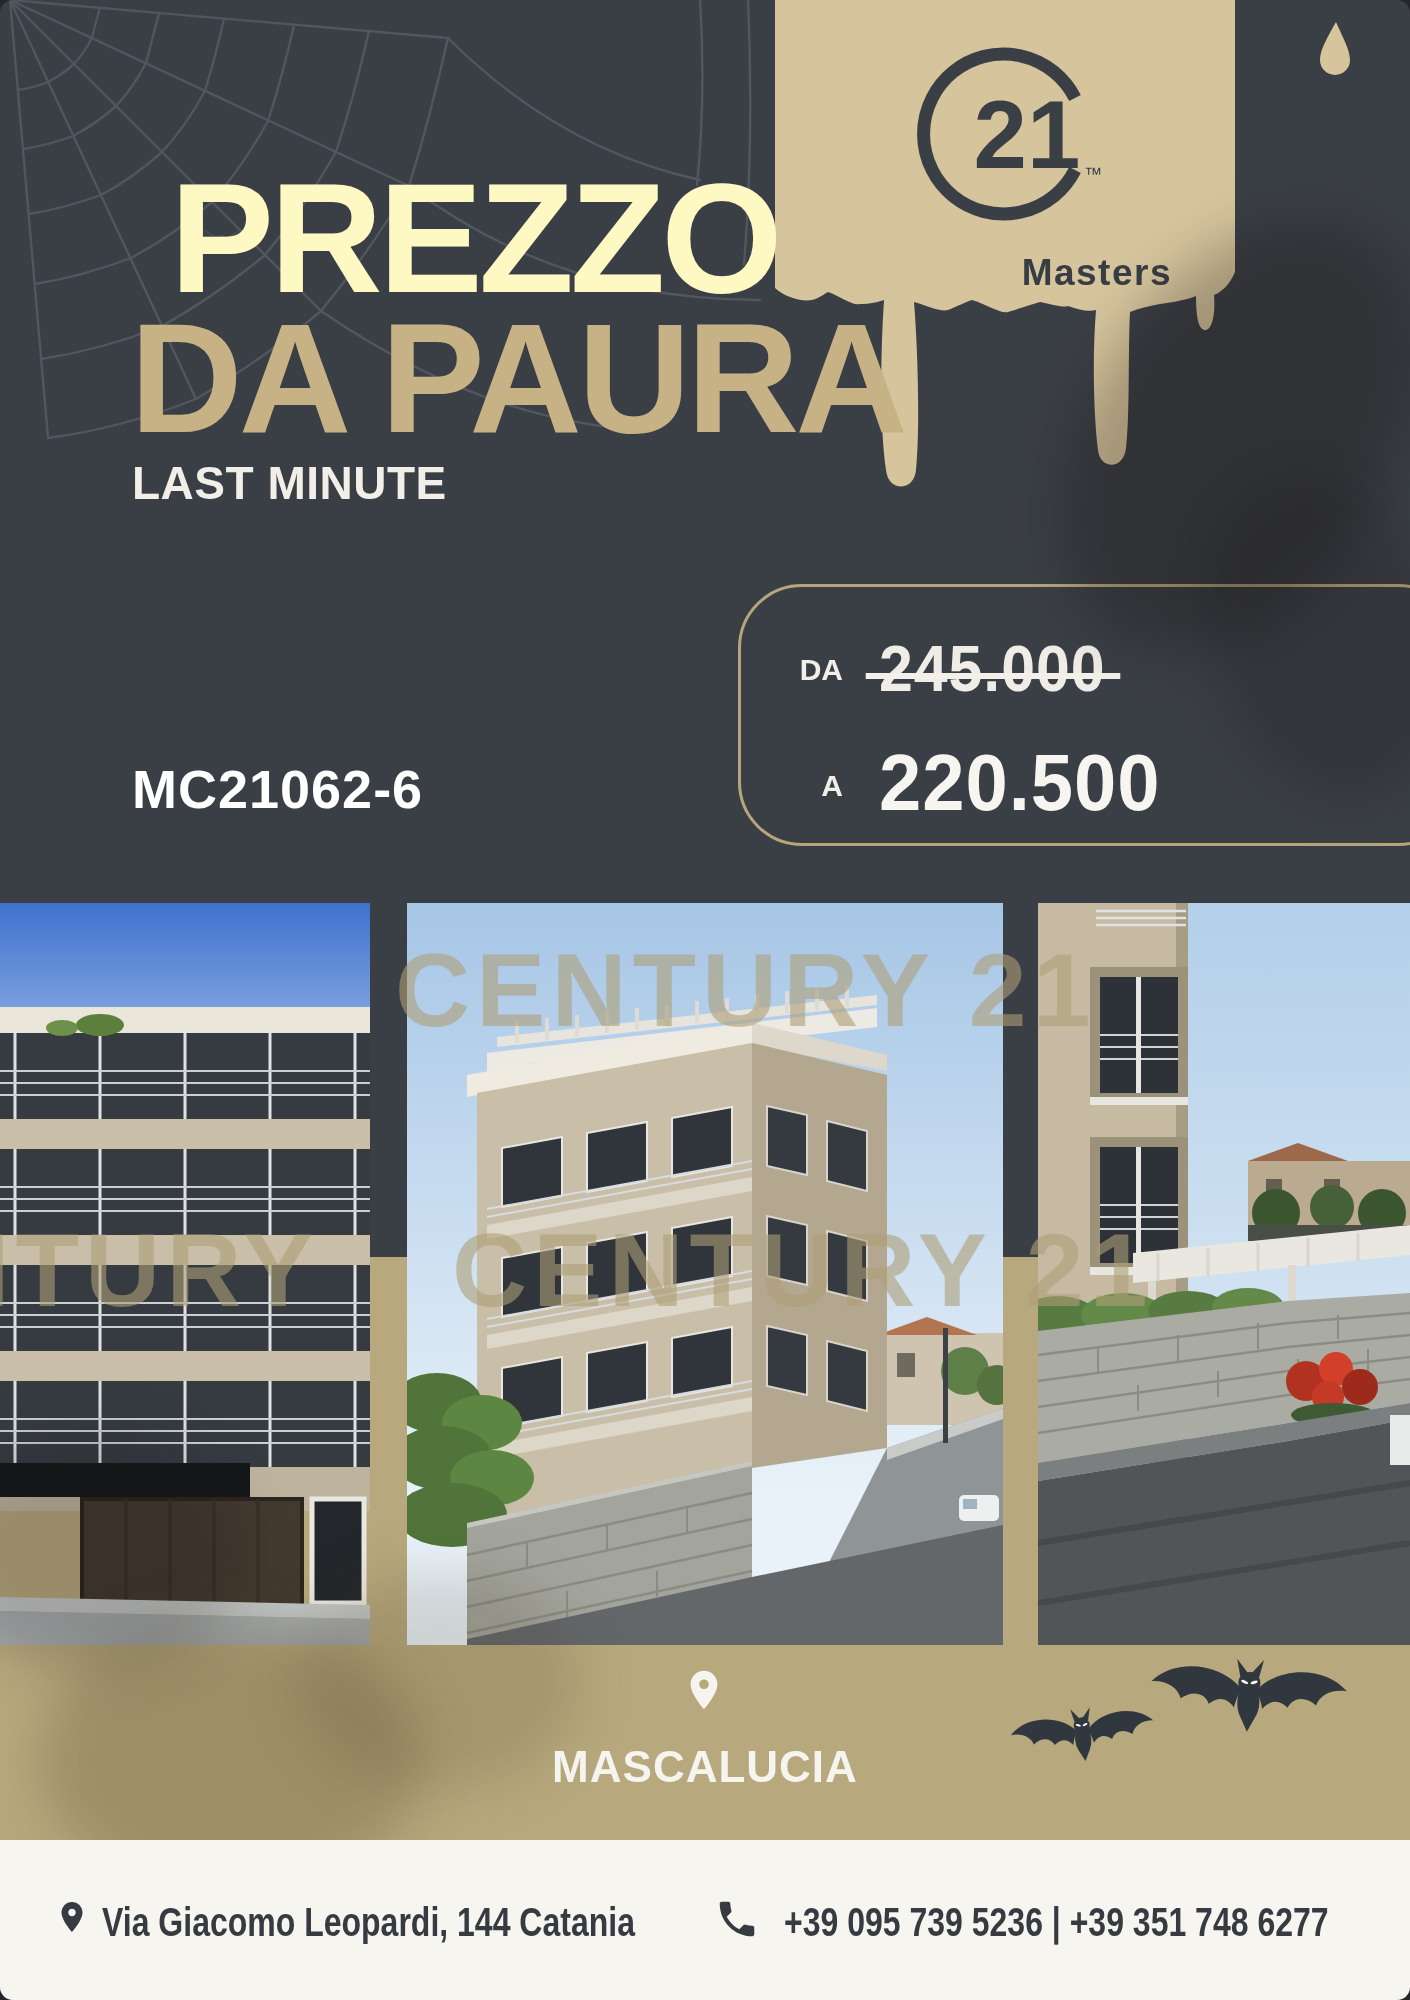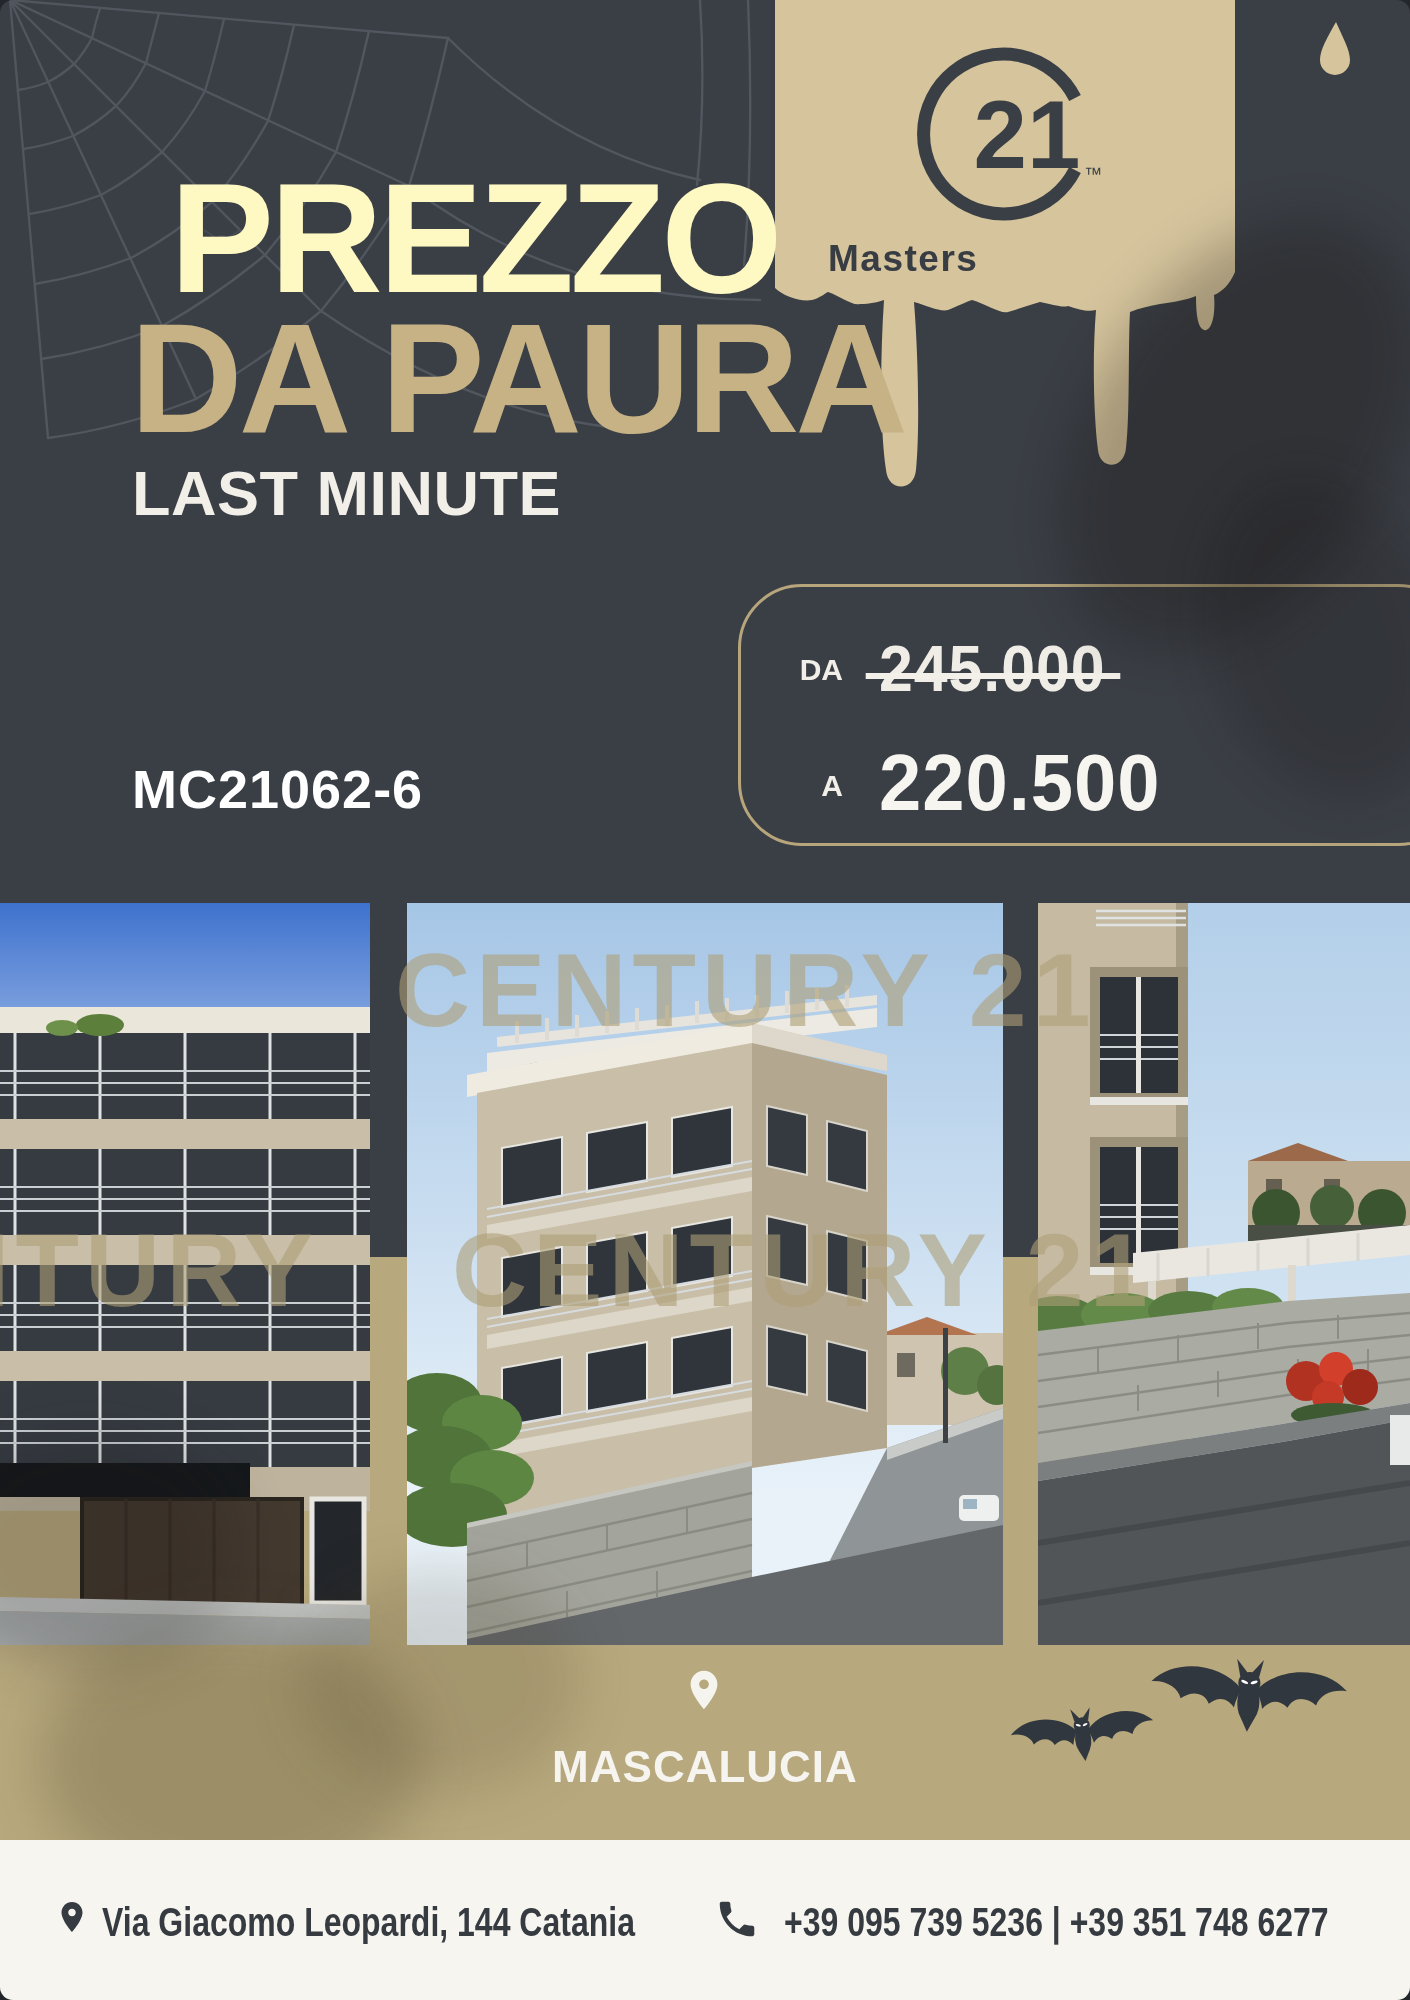"Masters" .masters { text-align: left -> right; top: 238px -> 252px }
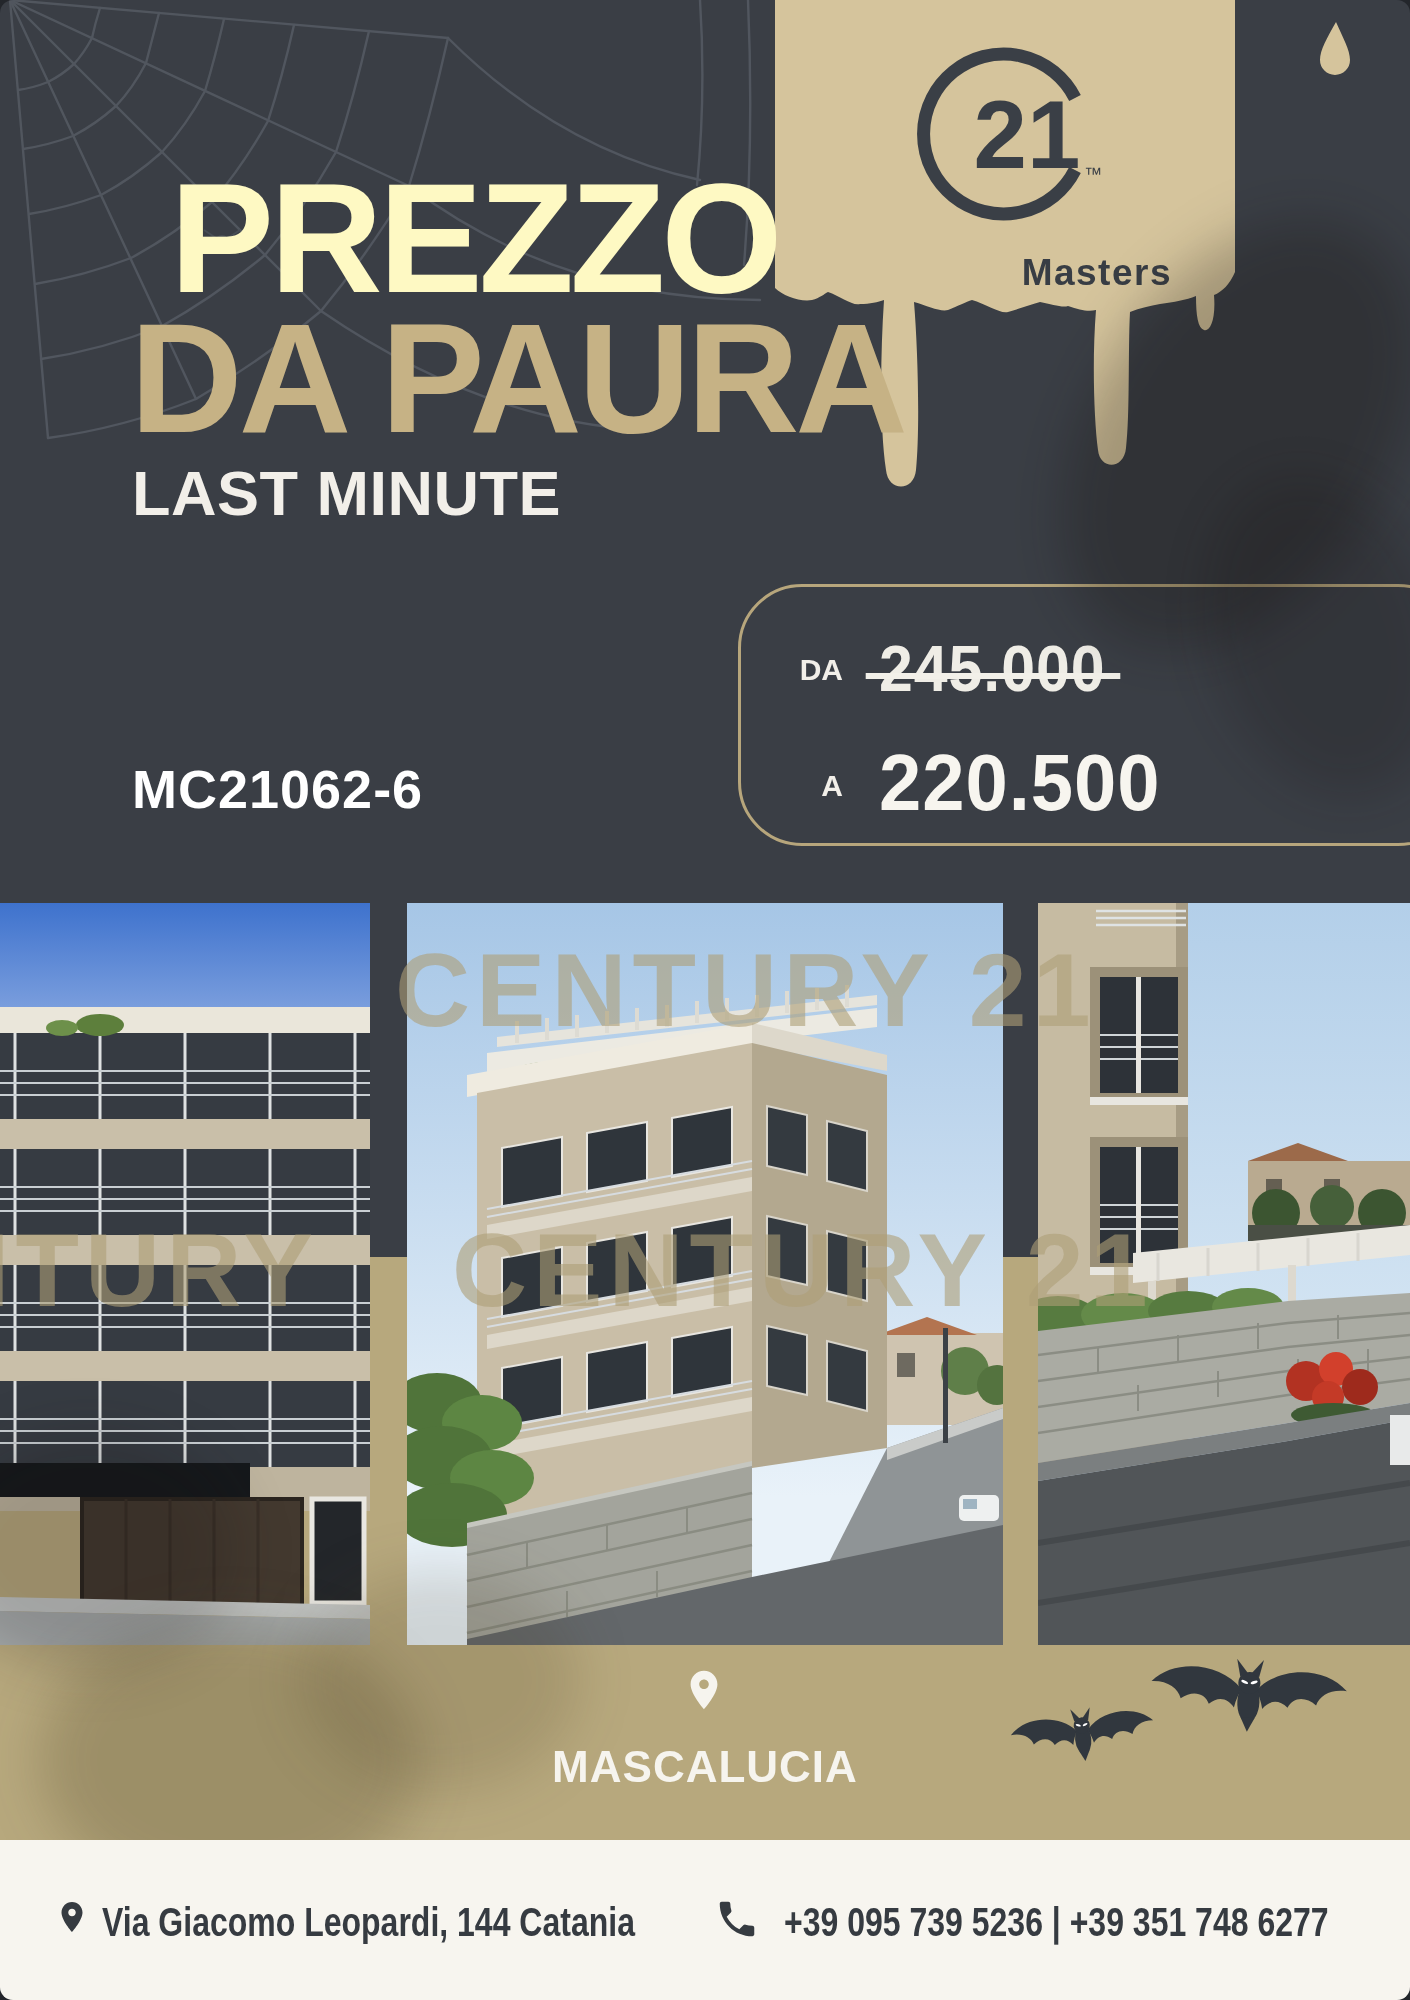"LAST MINUTE" .tagline { font-size: 63px -> 46px }
